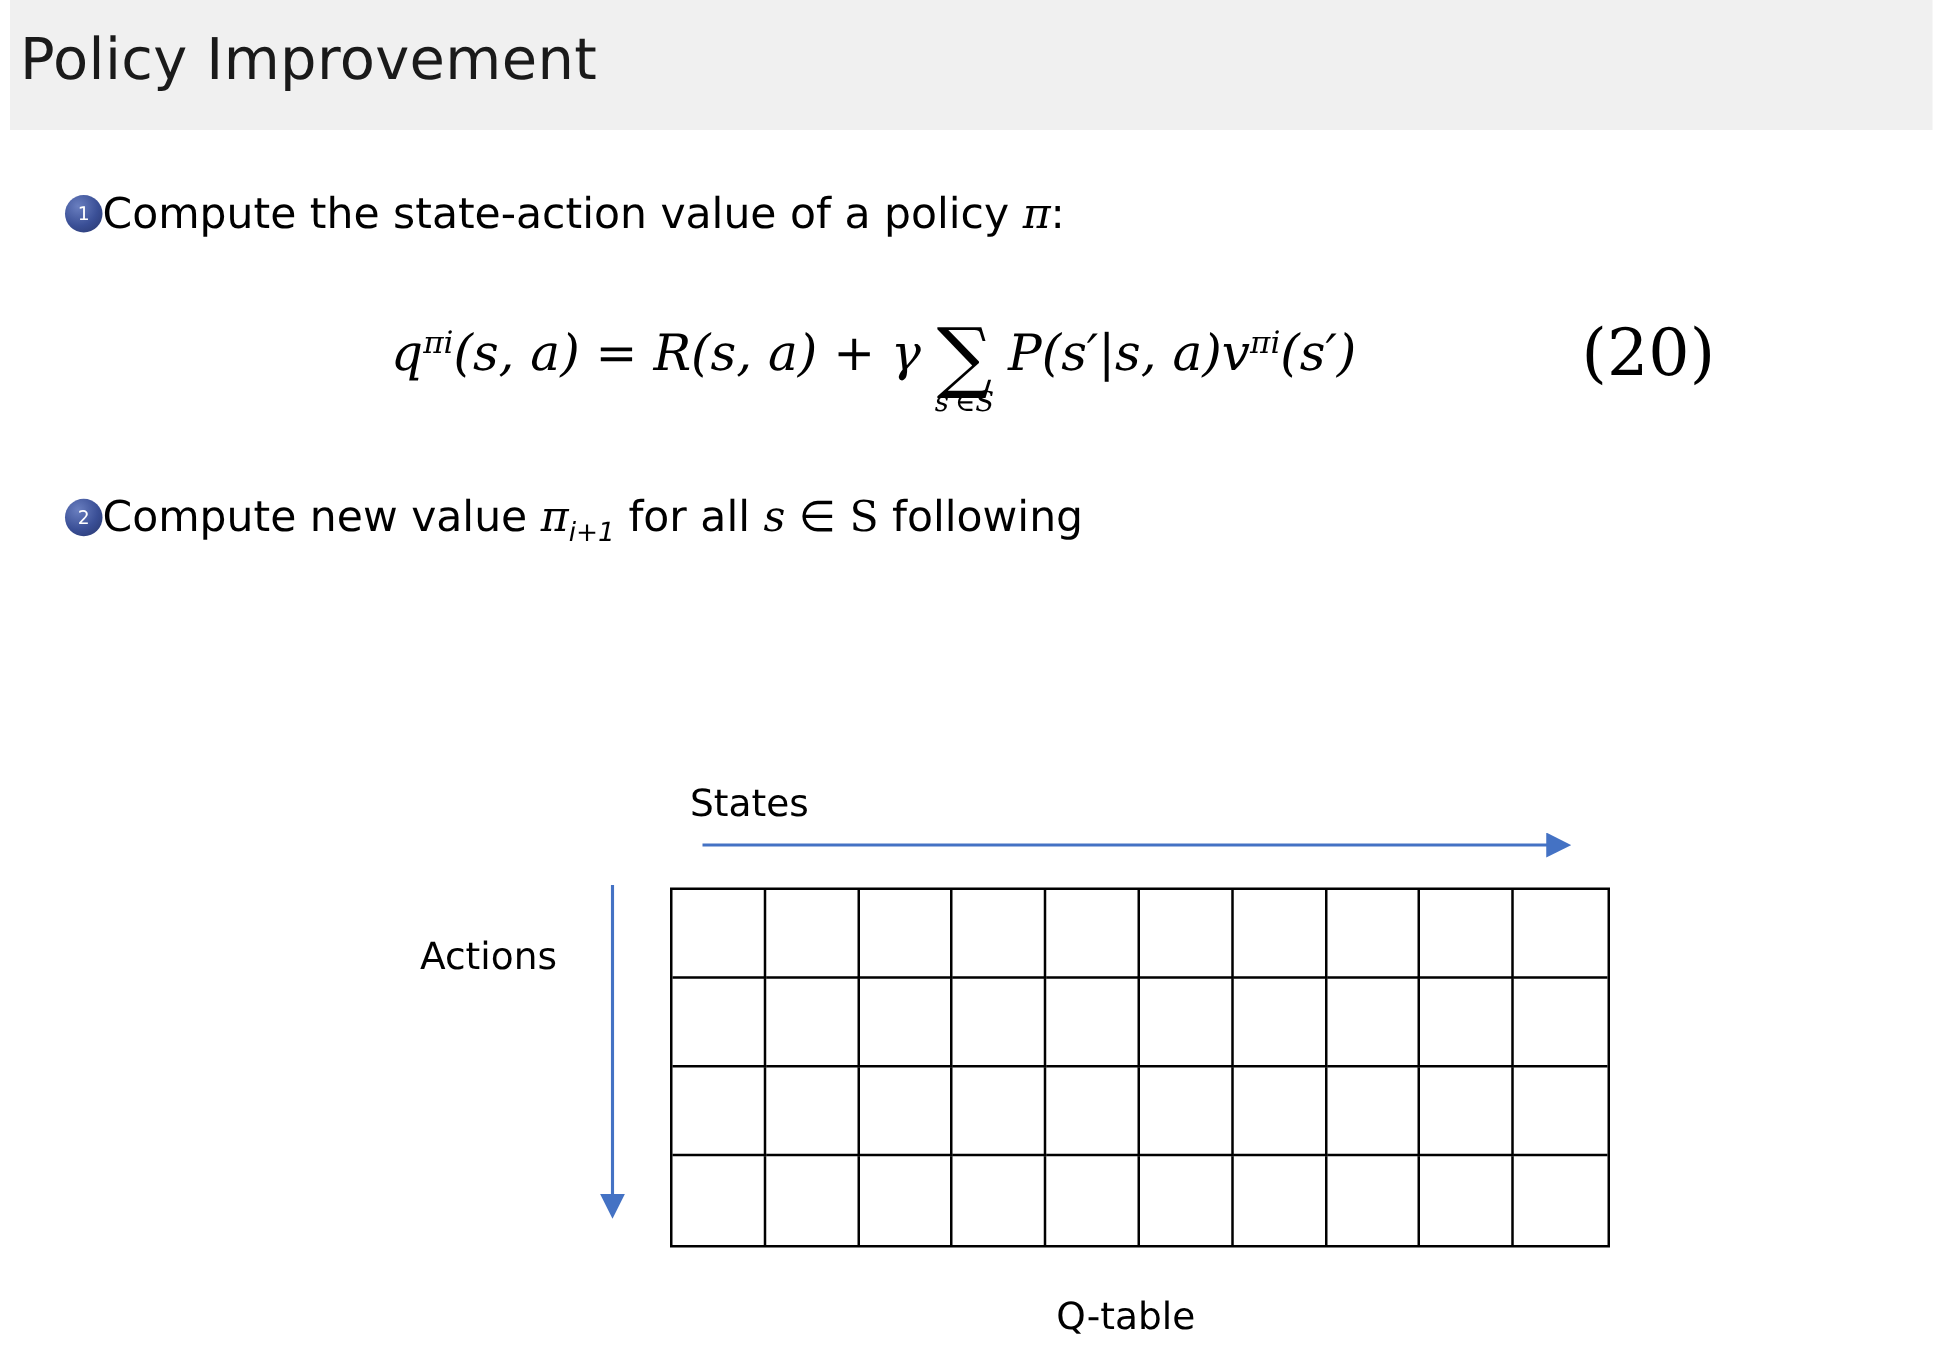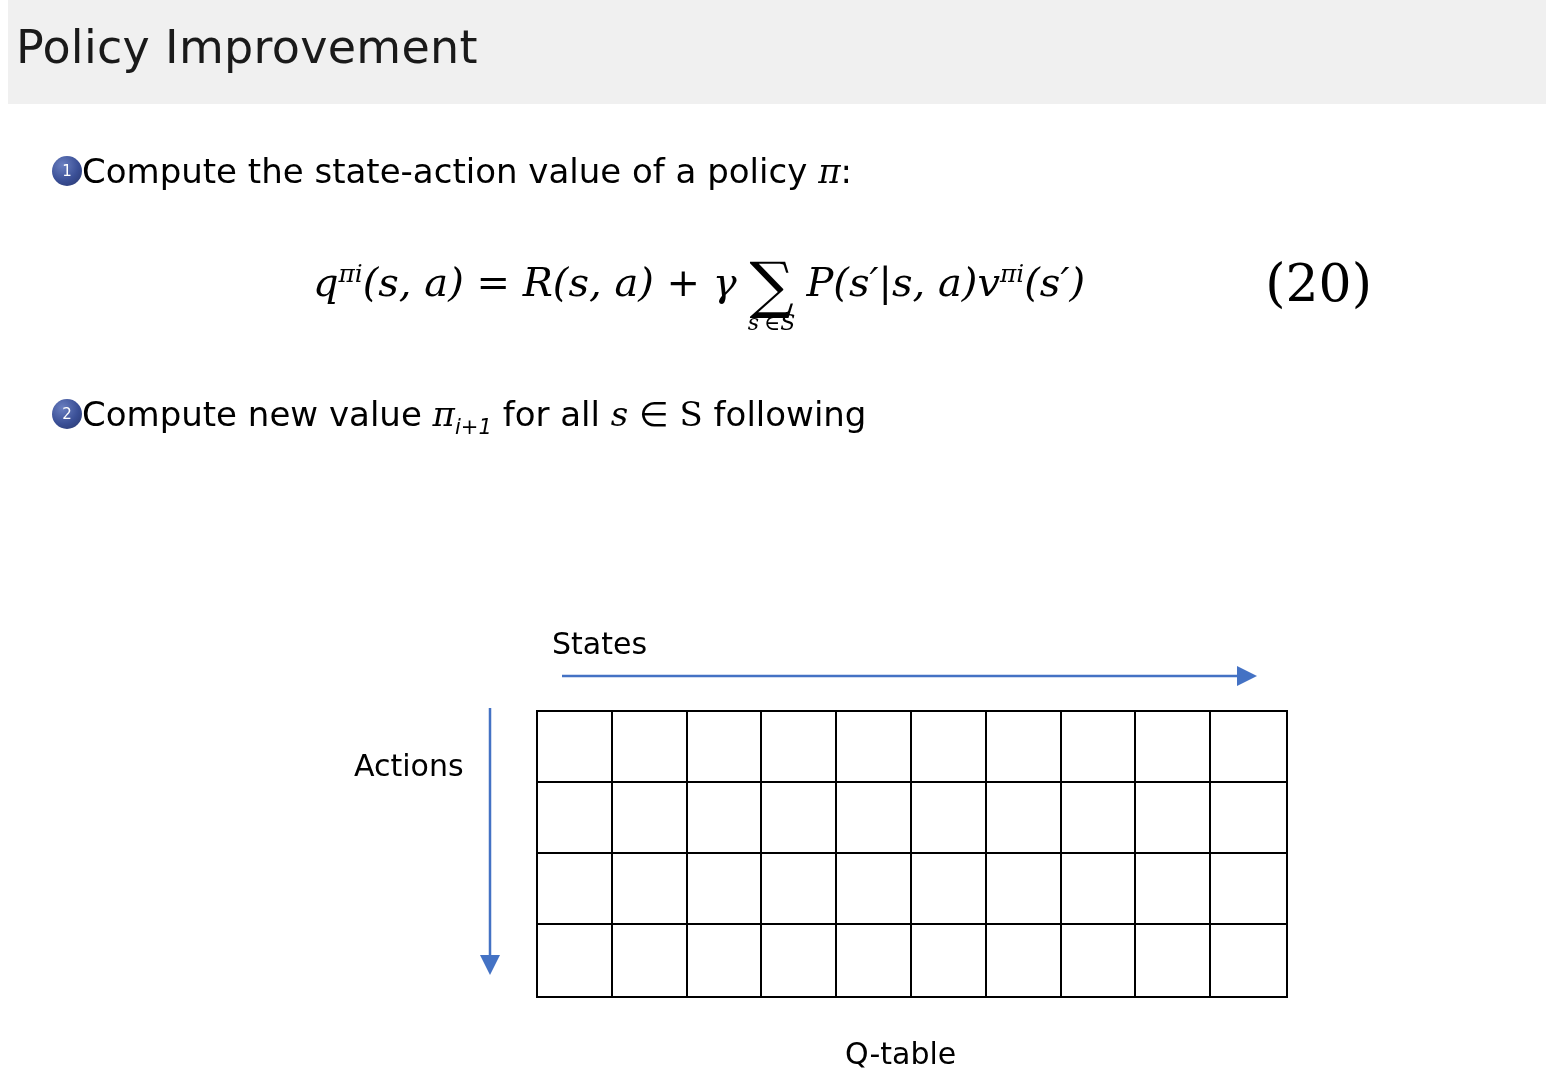"Actions" .lbl-actions { left: 354px -> 336px }
